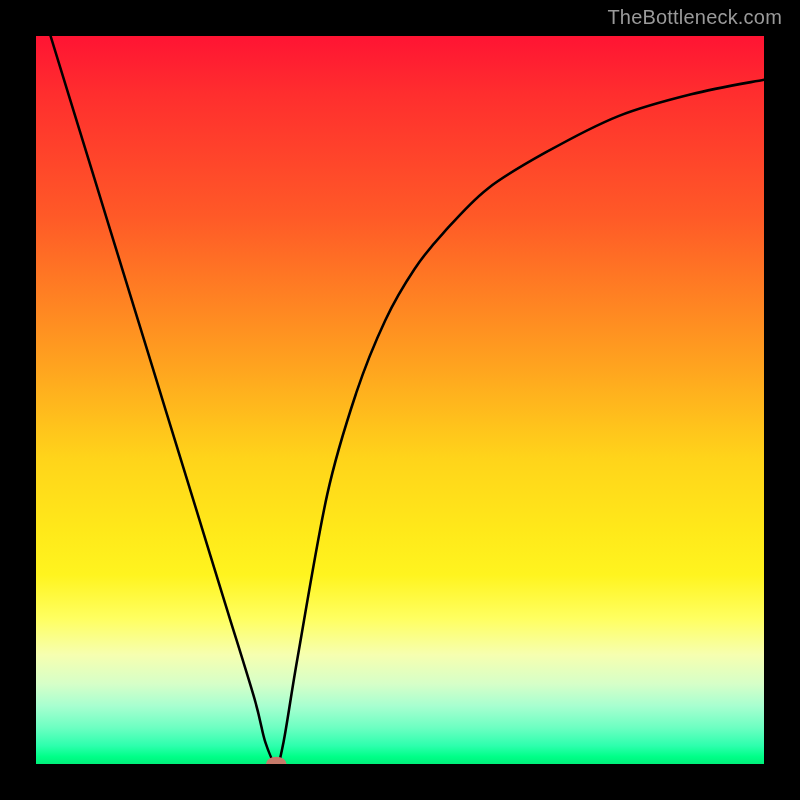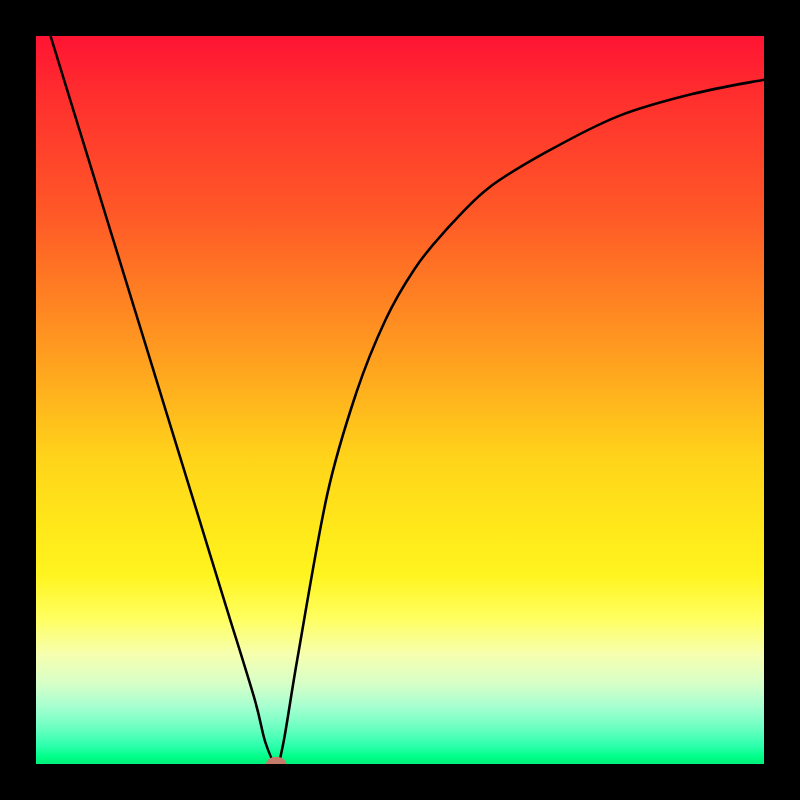"TheBottleneck.com" div.watermark { html: none -> <div>TheBottleneck.com</div> }
